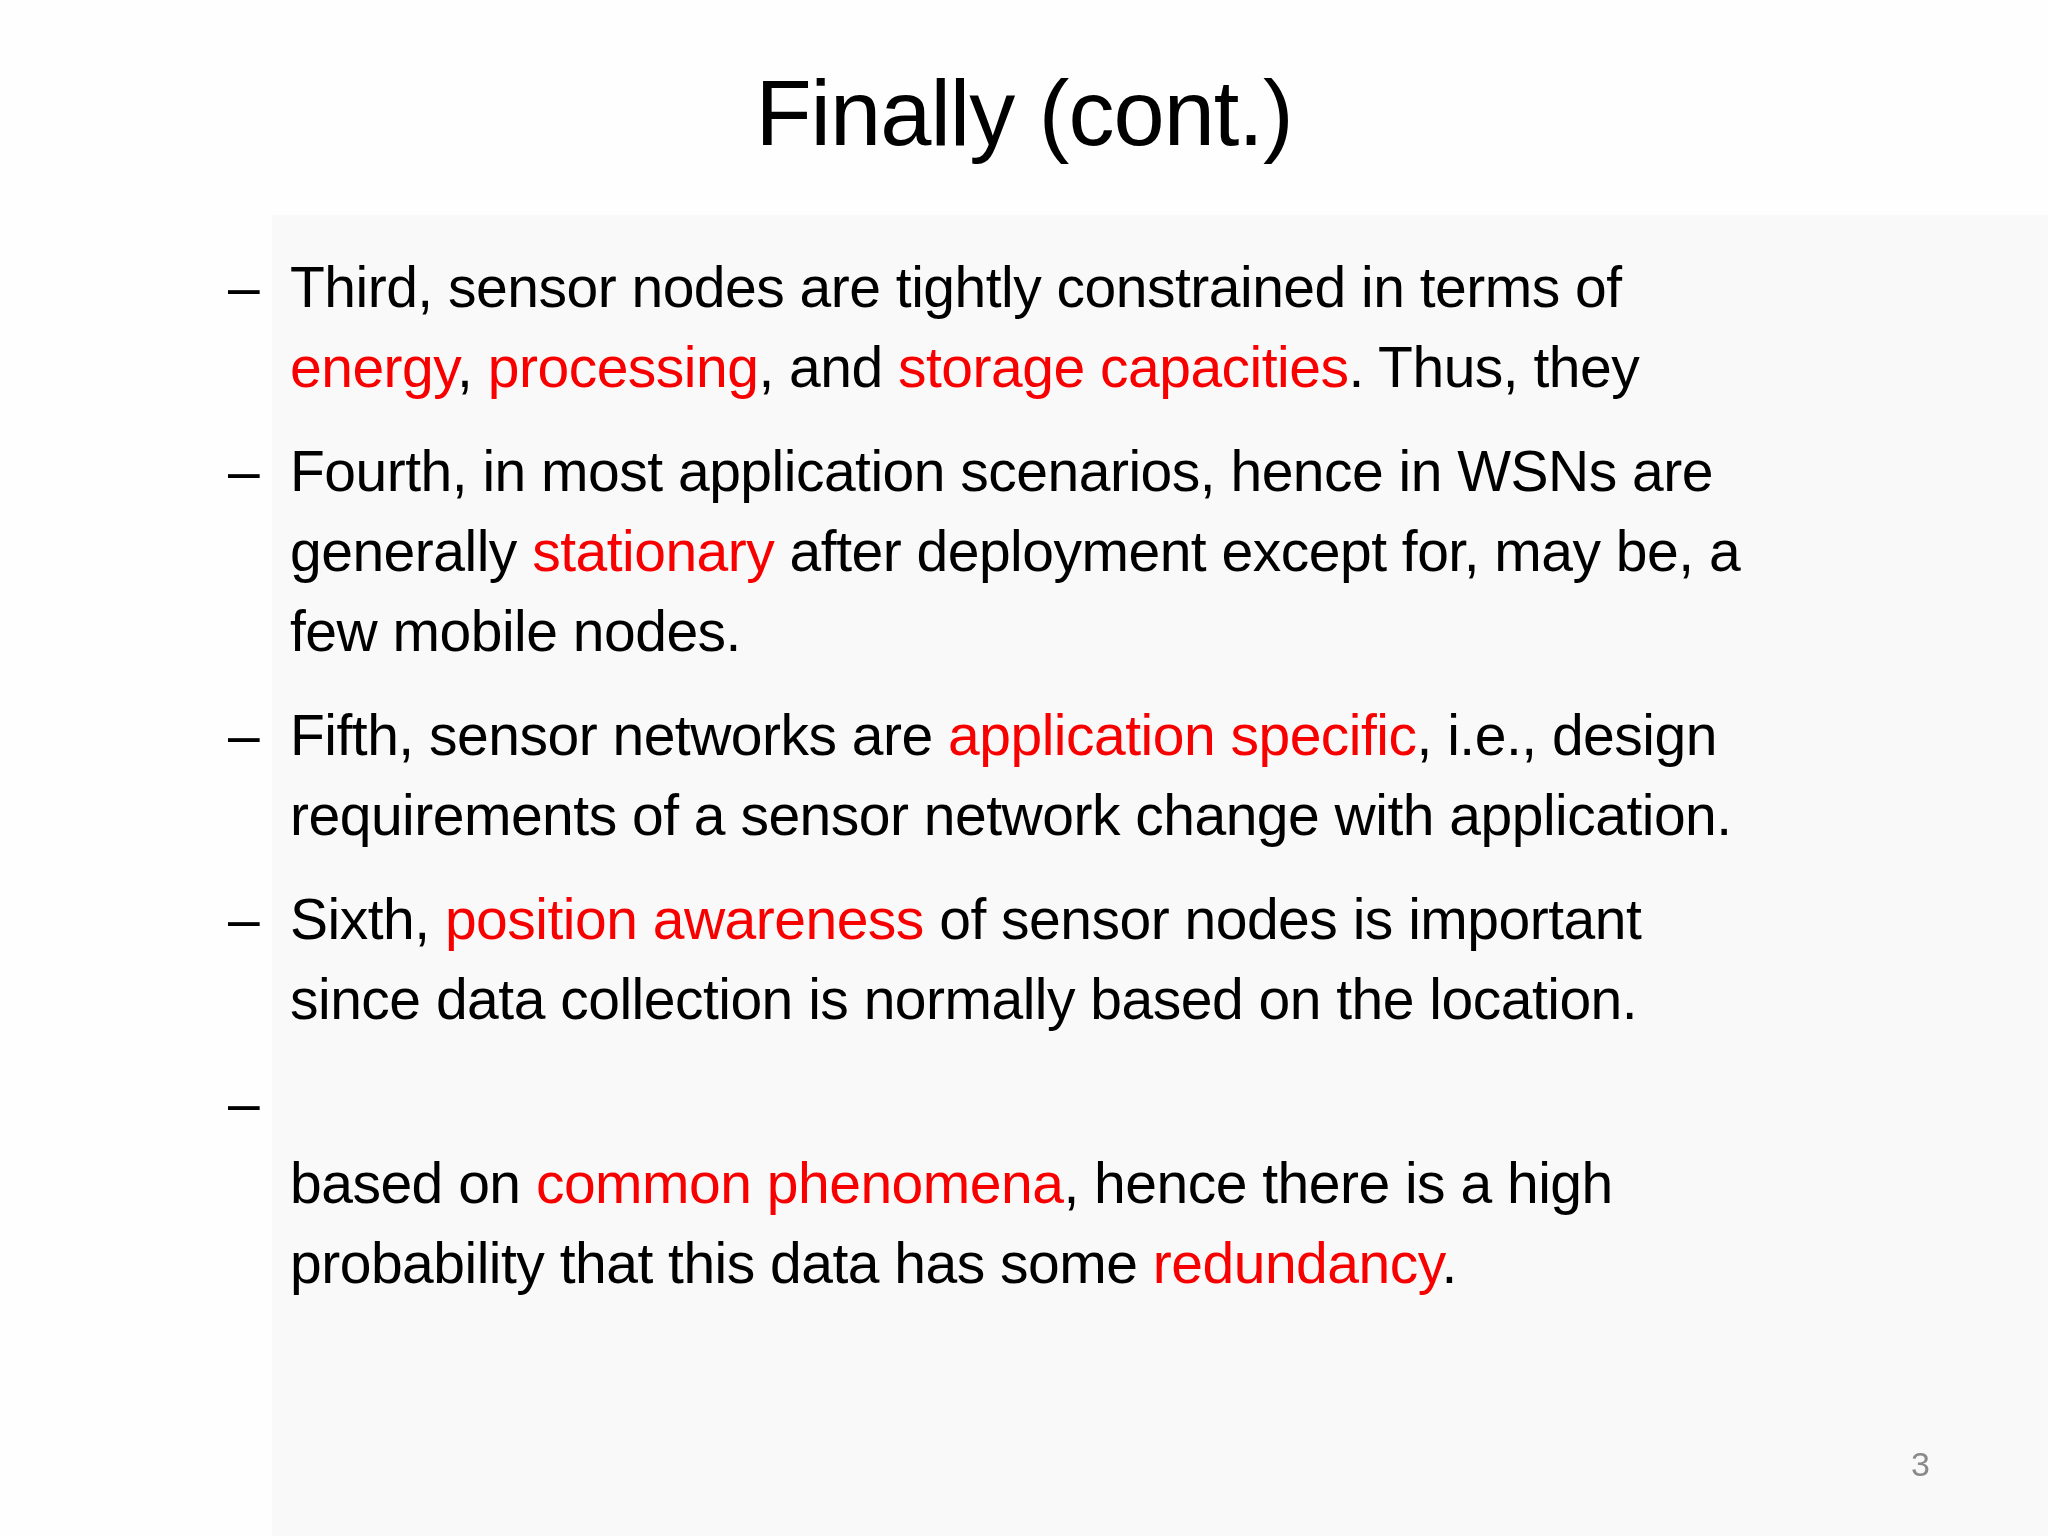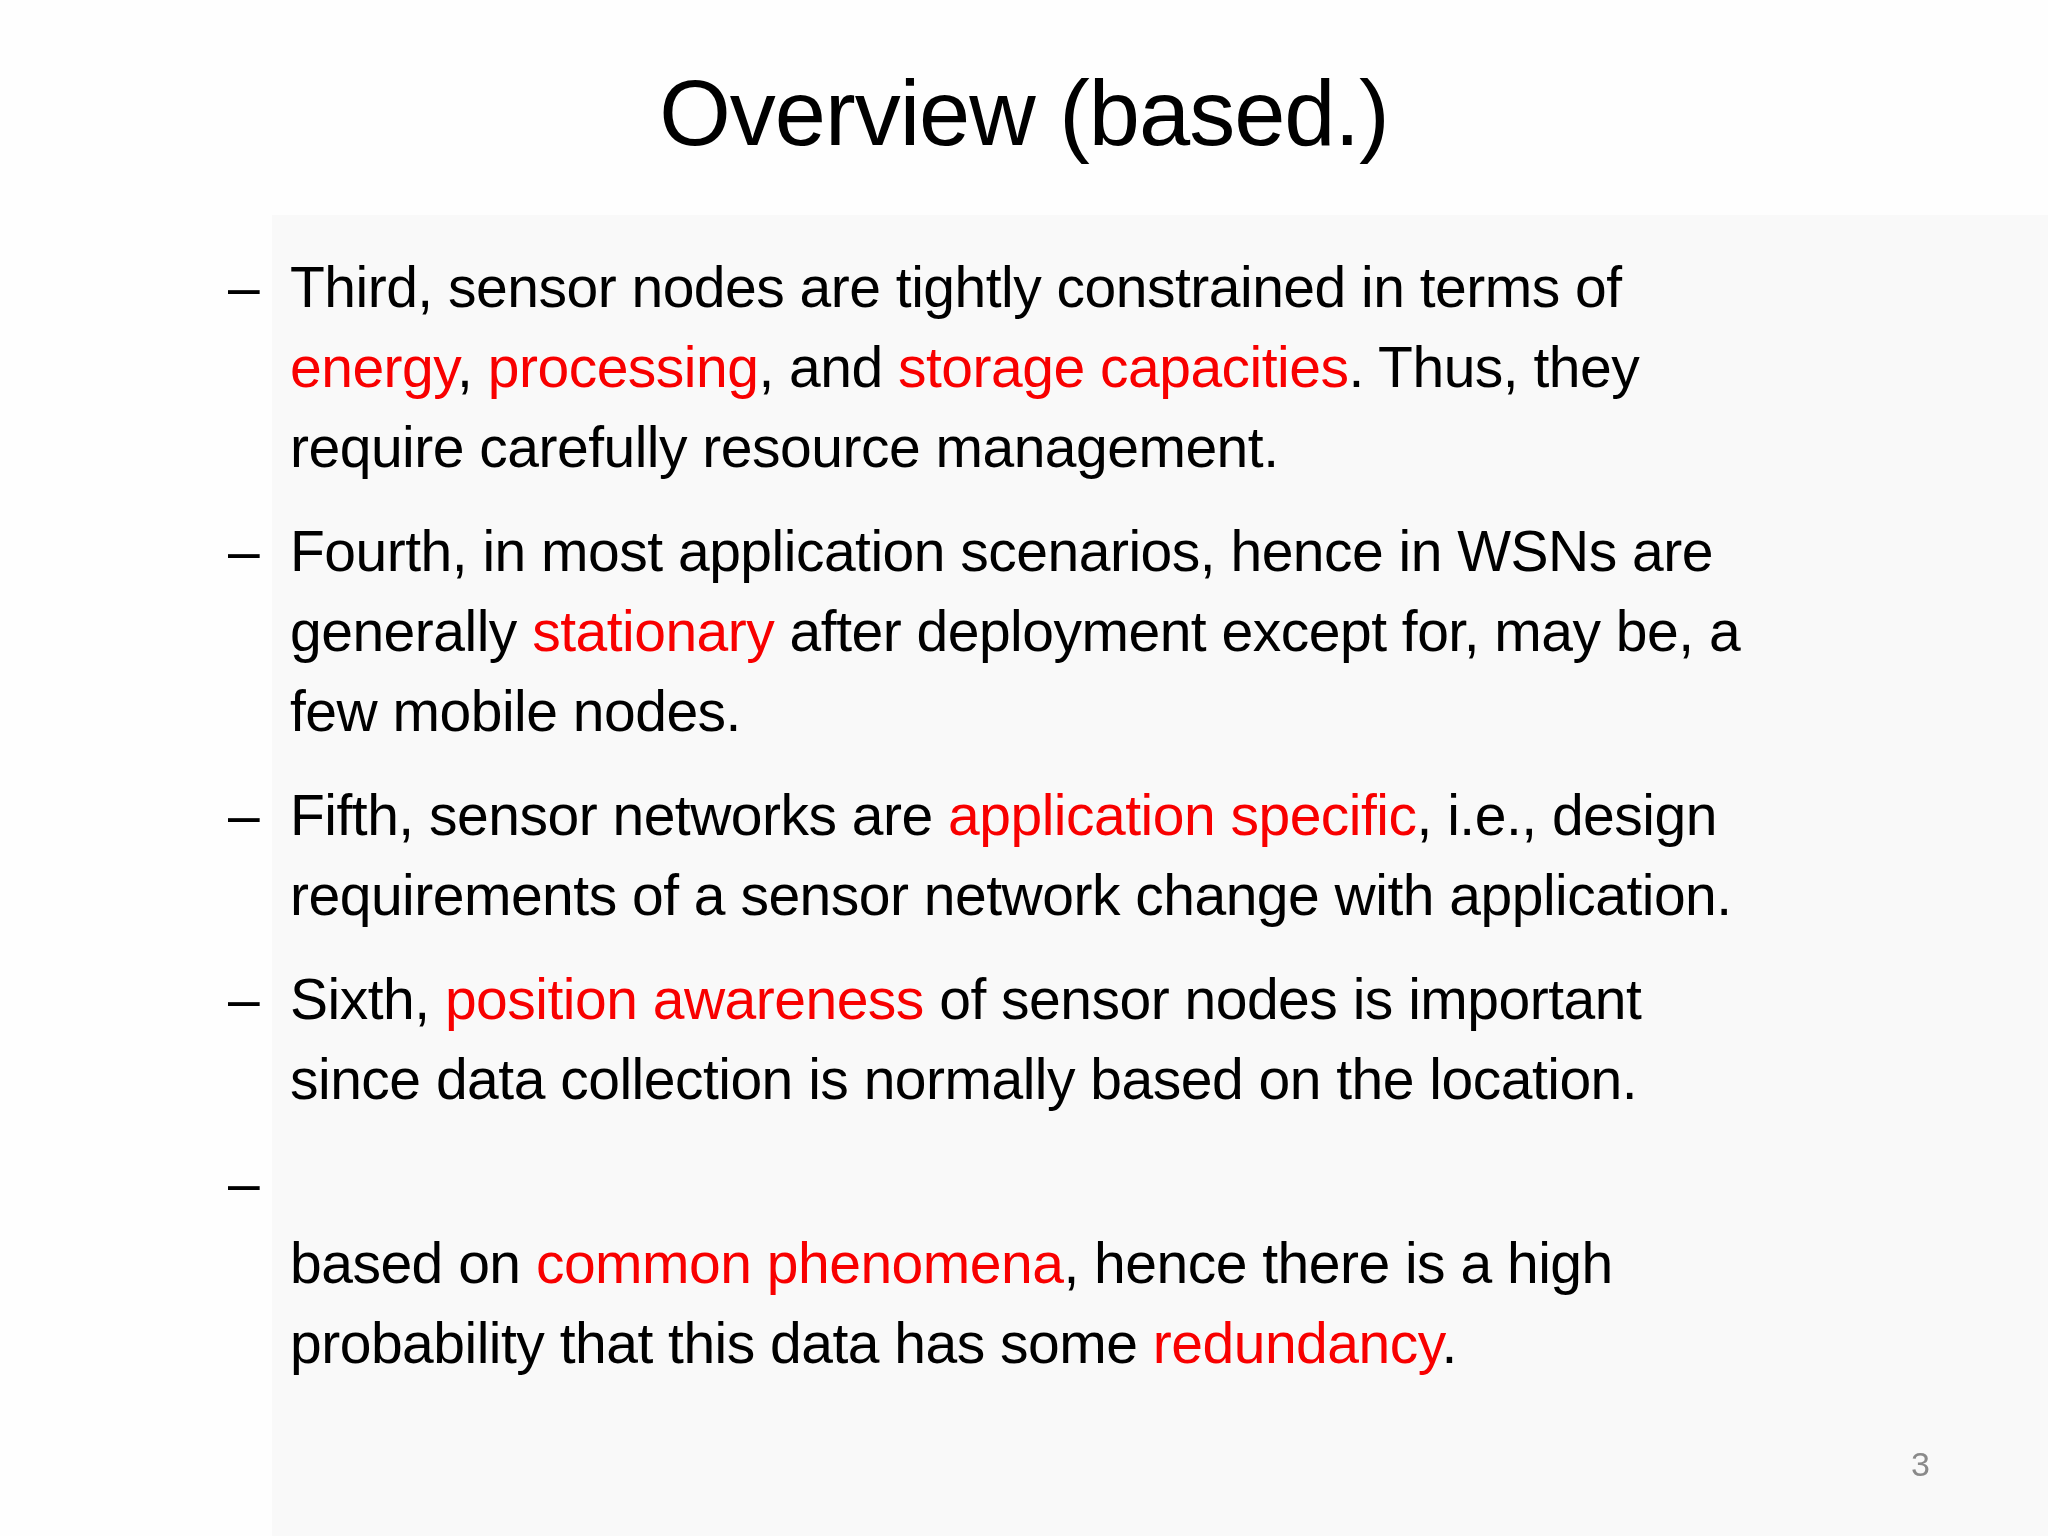"Overview (based.)" h1.title { text: Overview (based -> Finally (cont }
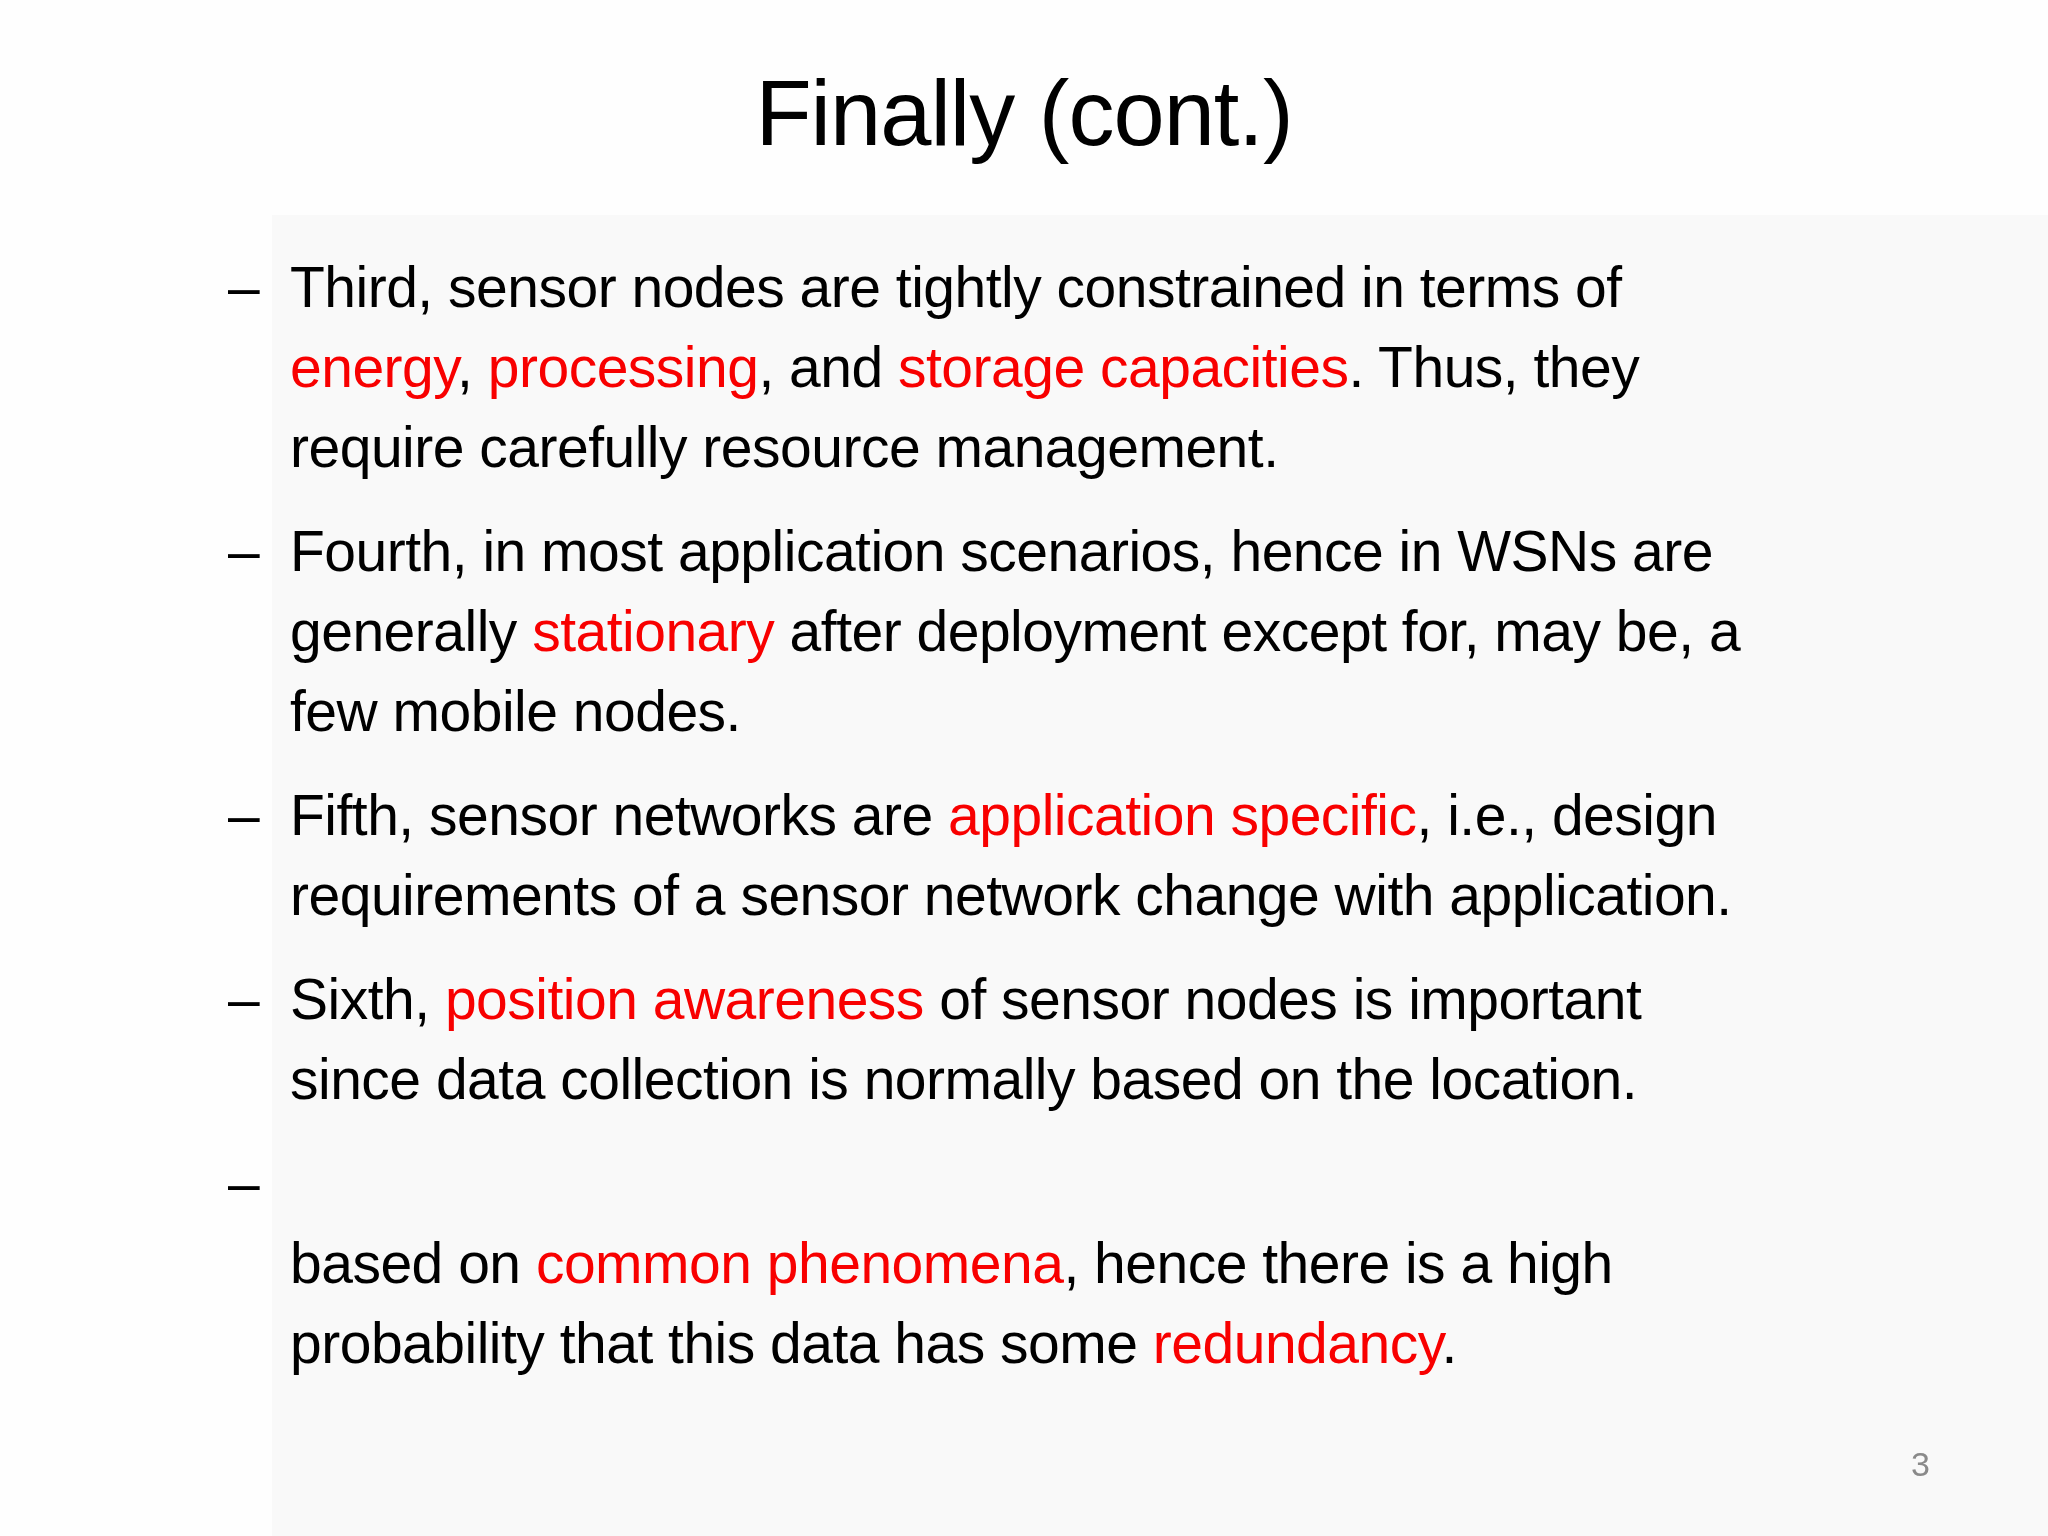"require carefully resource management." span { html: <span>require carefully resource management.</span> -> none }
